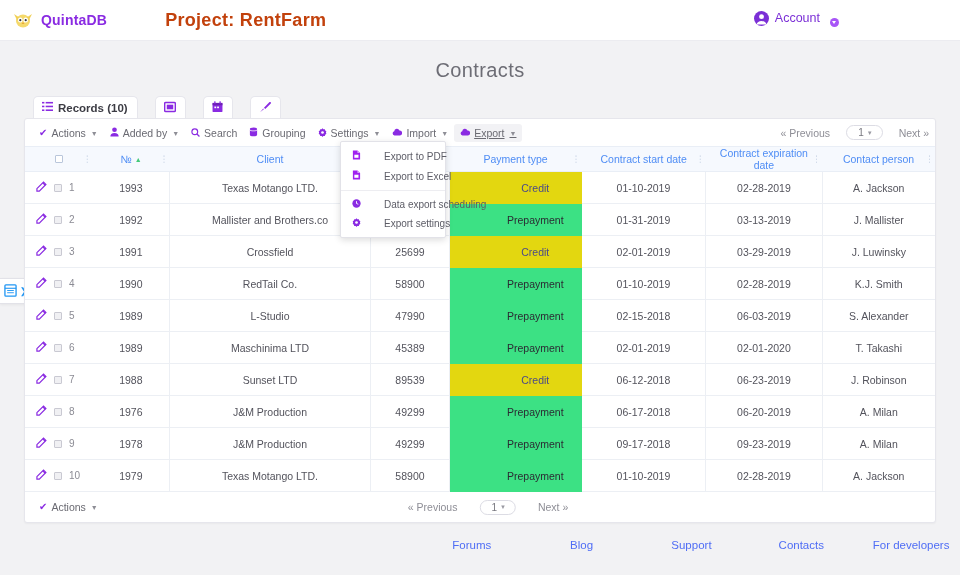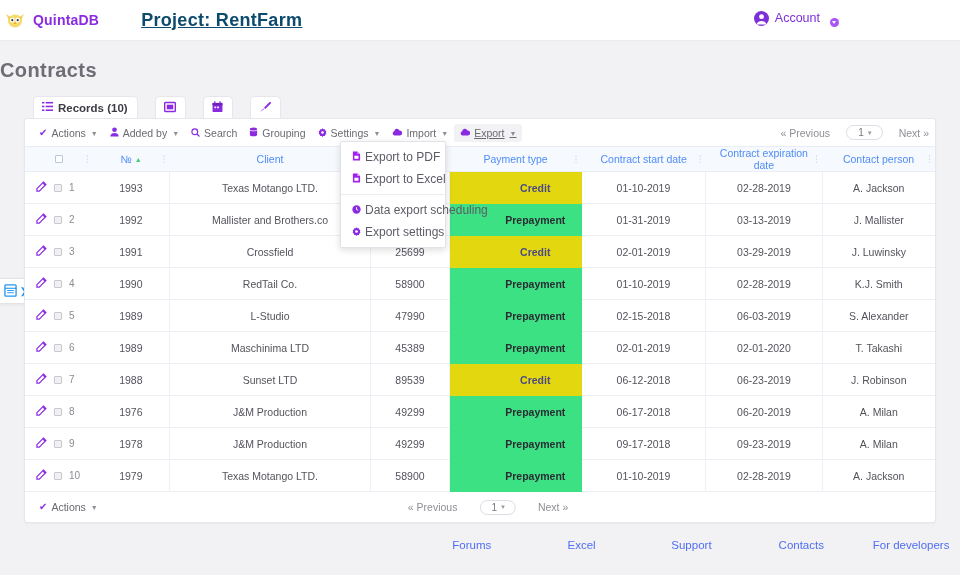"QuintaDB" .topbar { padding: 0 4px -> 0 12px }
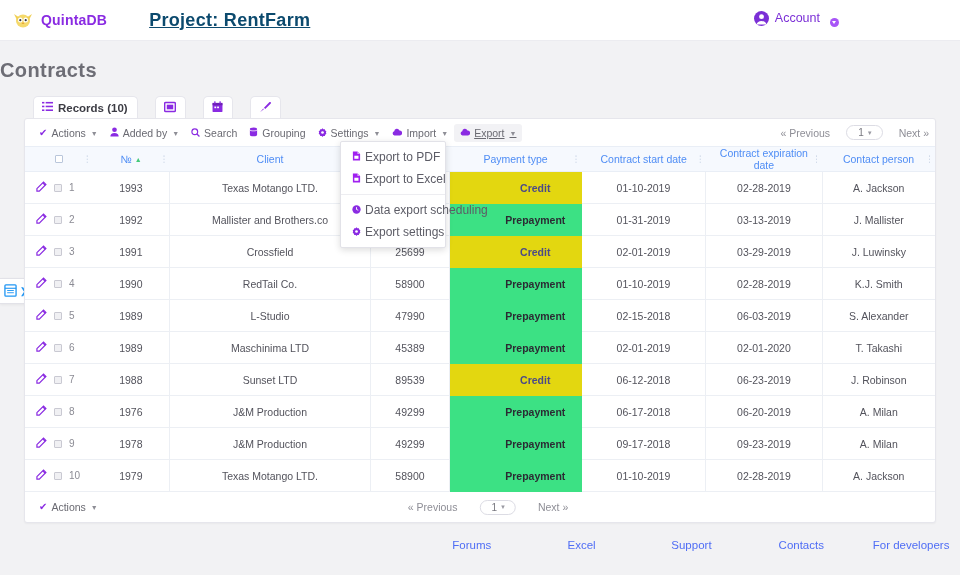"Project: RentFarm" .project-title { color: #0c4a6e -> #c2410c; margin-left: 42px -> 58px; text-decoration: underline -> none }
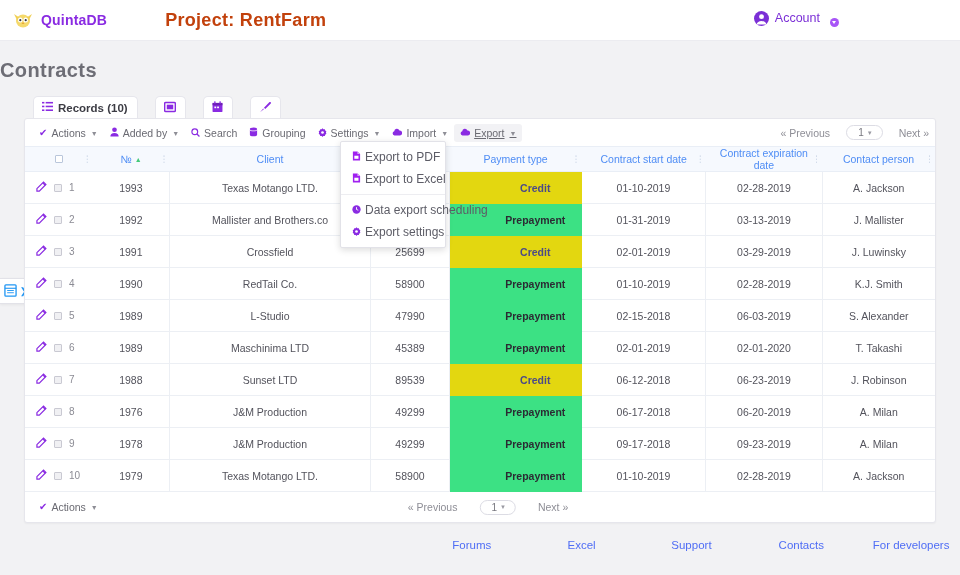"Contracts" .page-title { font-weight: bold -> normal; text-align: none -> center }
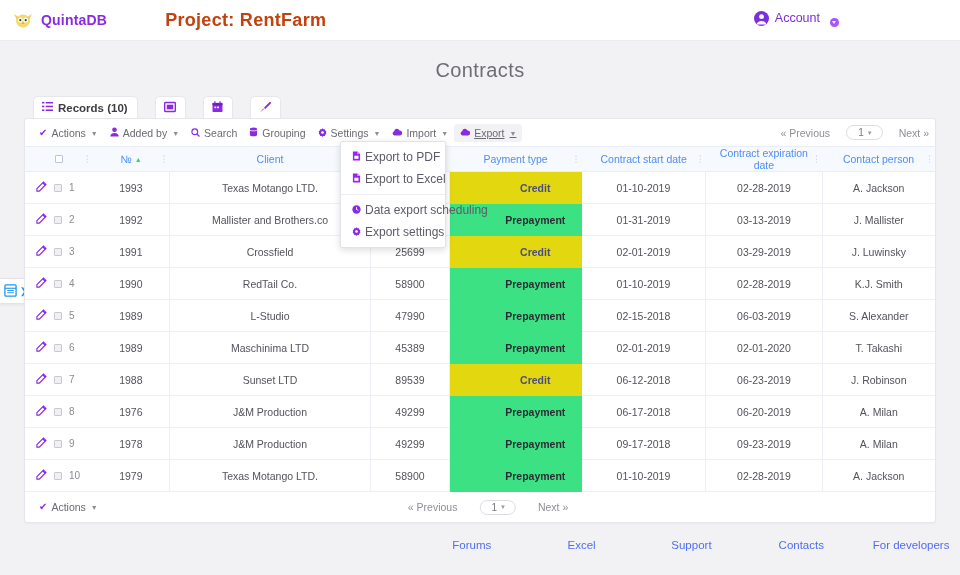"Export to PDF" .dd-item { font-size: 12px -> 10px; gap: 4px -> 23px }
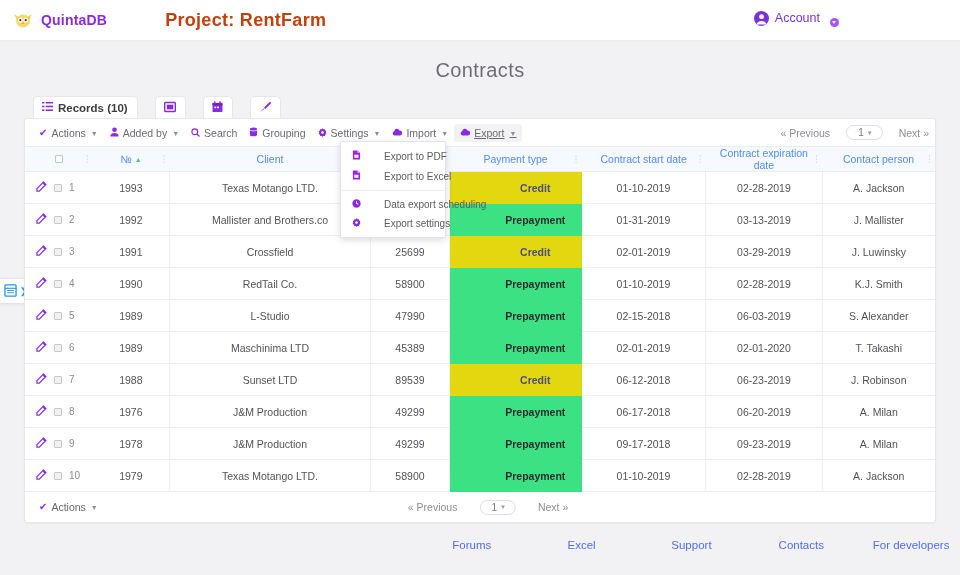"Credit" td.pay { font-weight: bold -> normal }
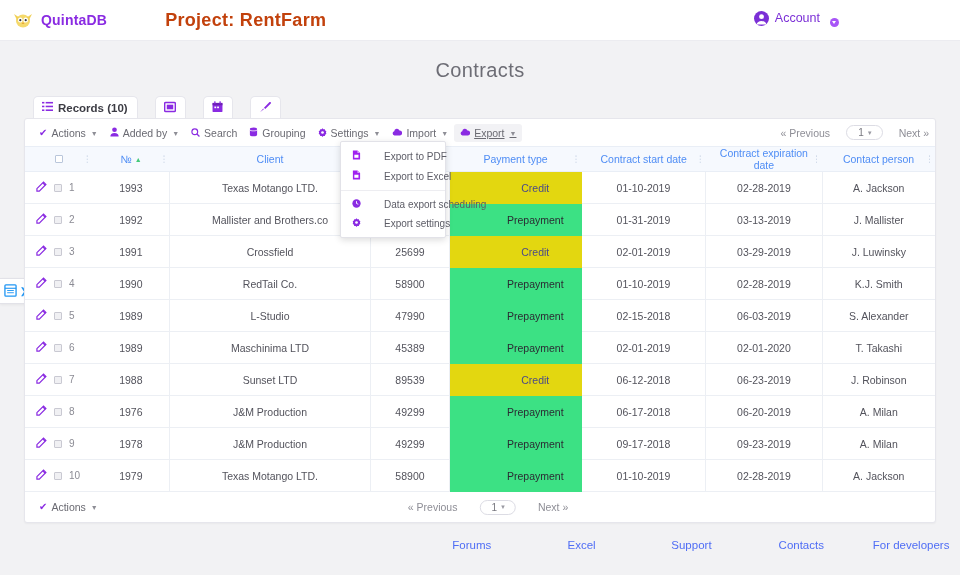"Excel" a { text: Excel -> Blog }
